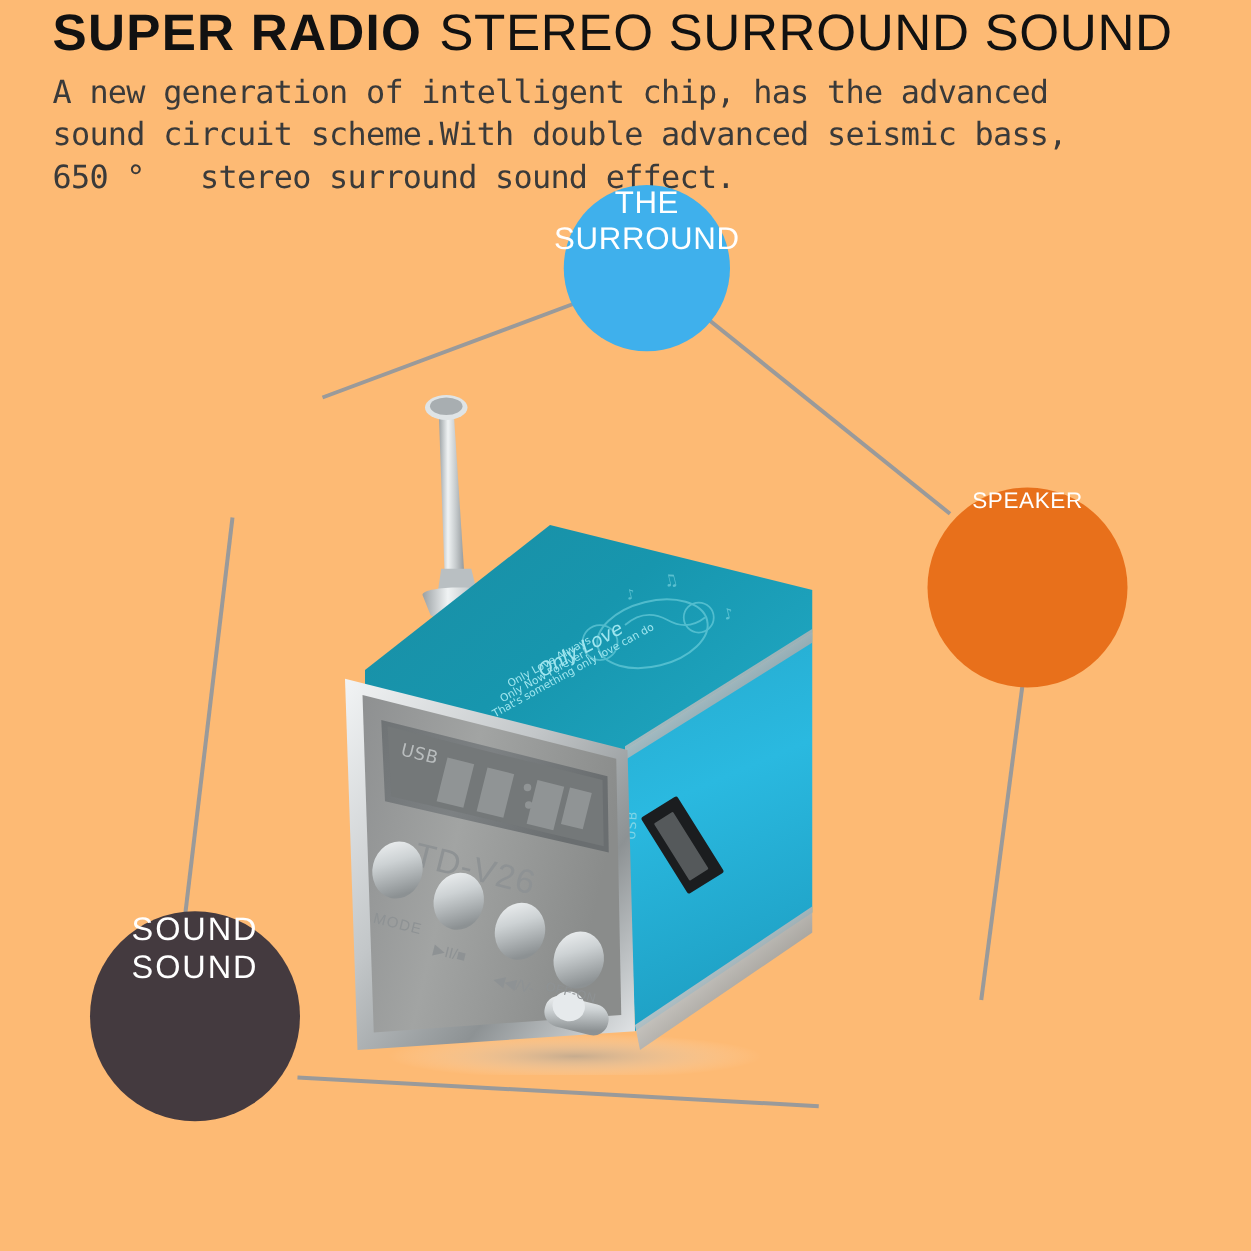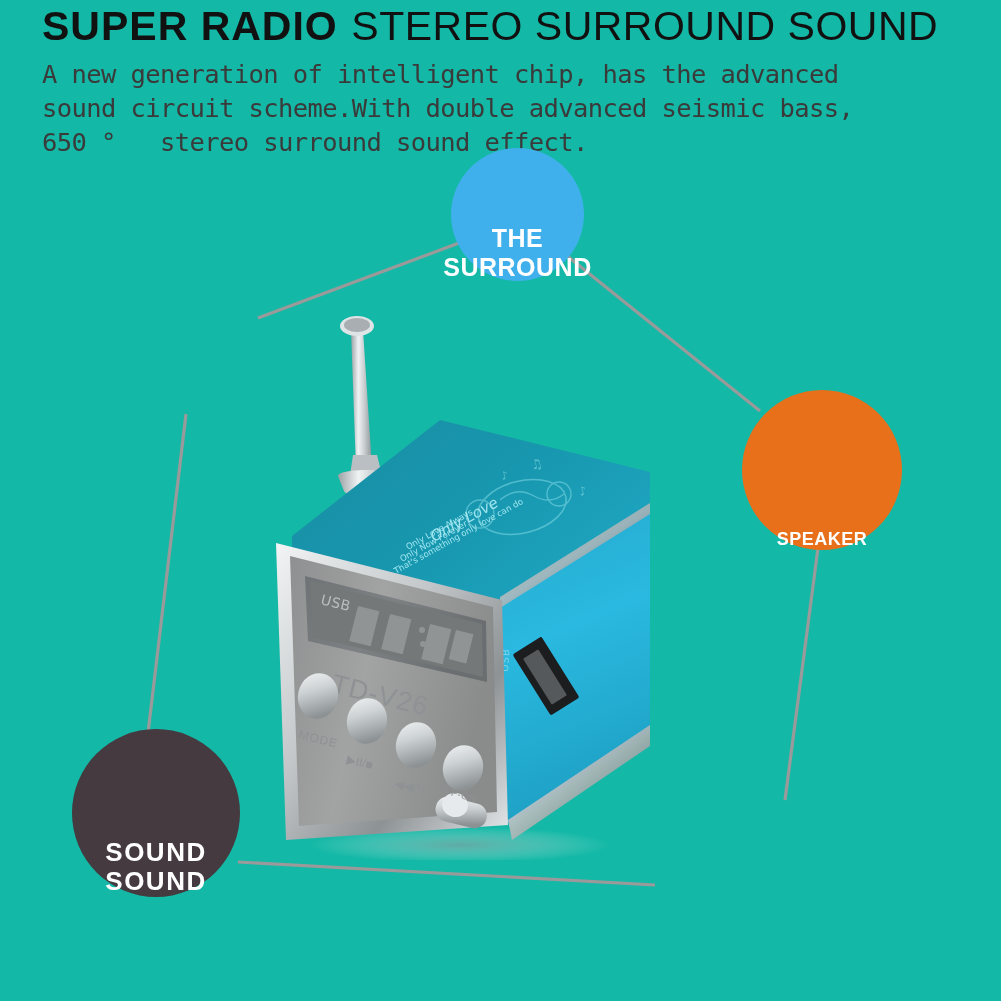"SUPER RADIO STEREO SURROUND SOUND" #page { background: #14b8a6 -> #fdba74 }
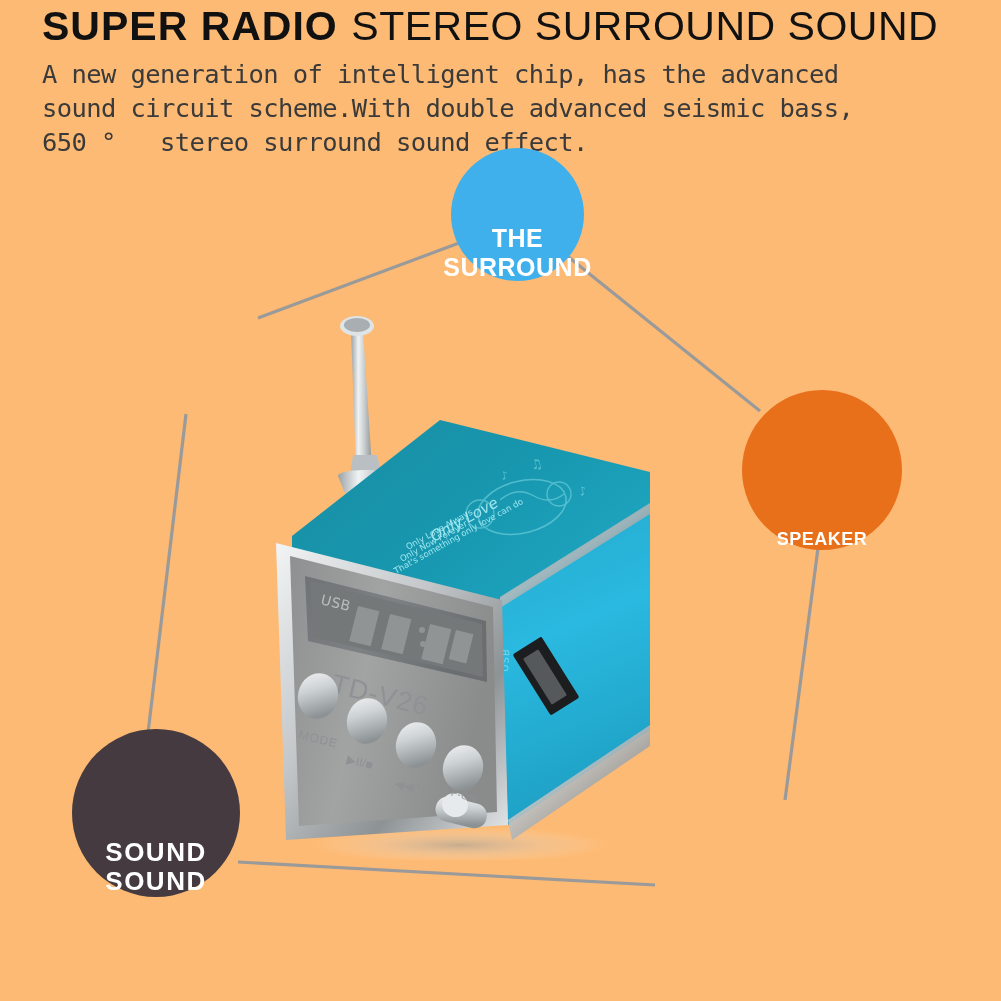"THE" .bubble { align-items: flex-end -> flex-start; font-weight: 700 -> 400 }
